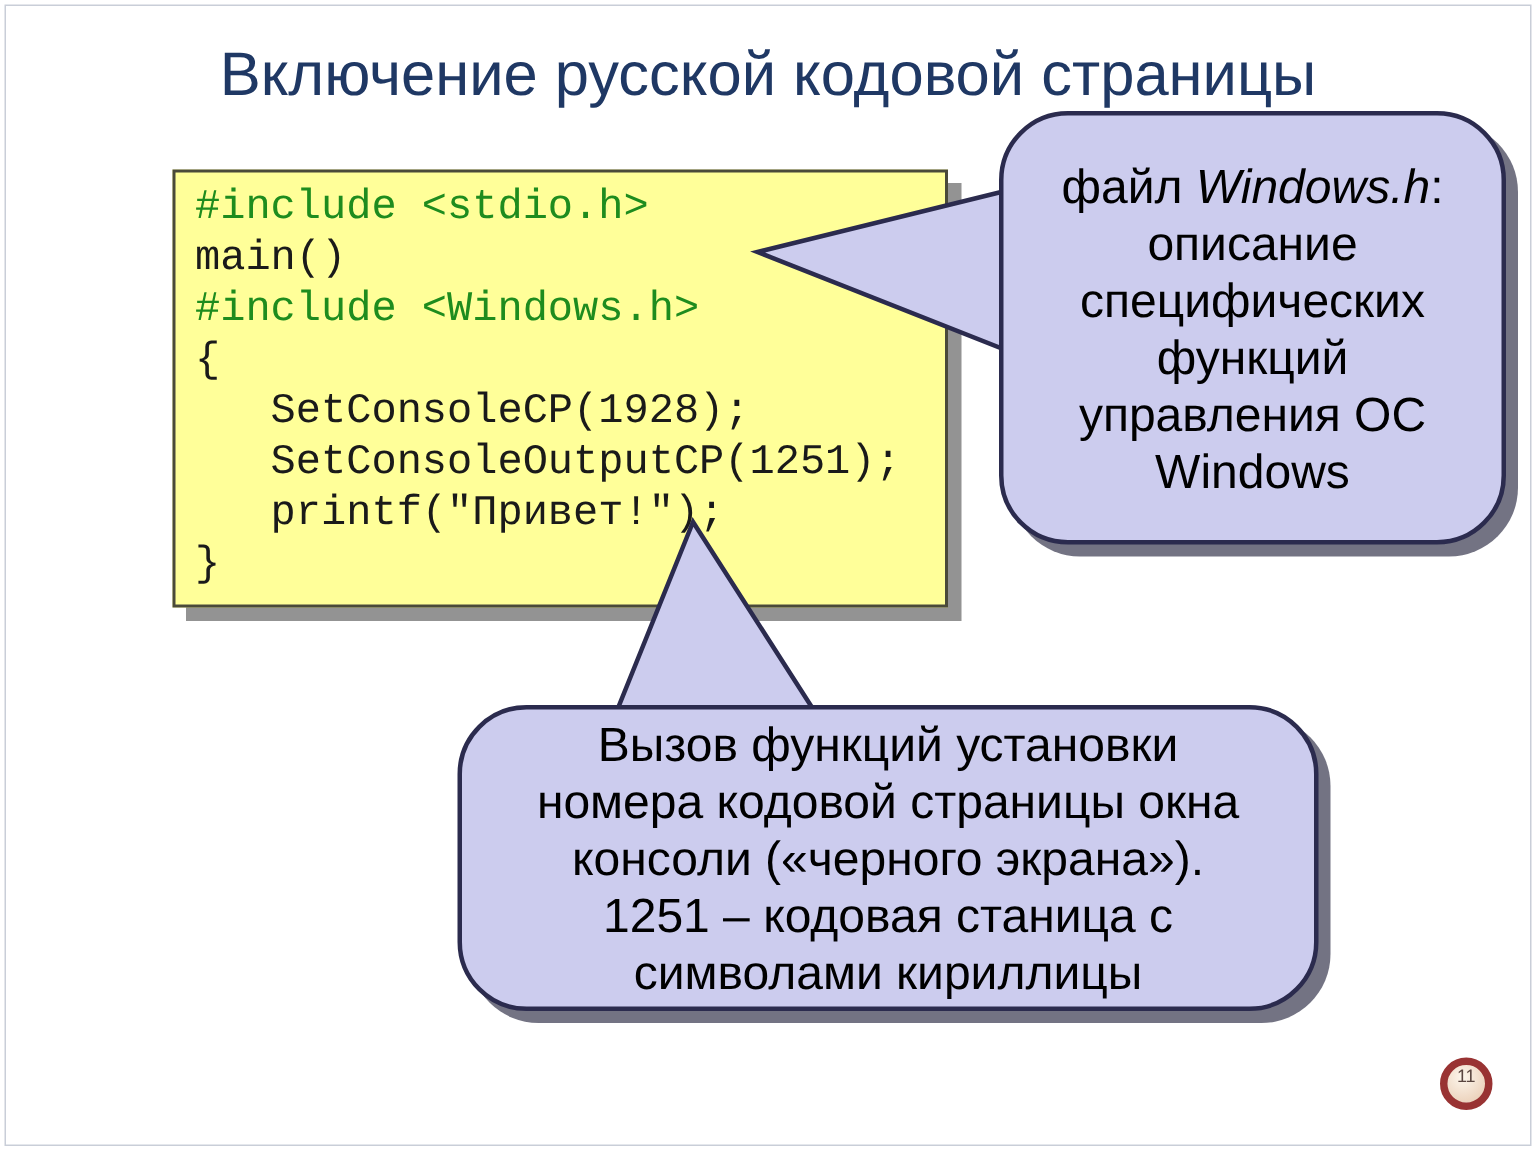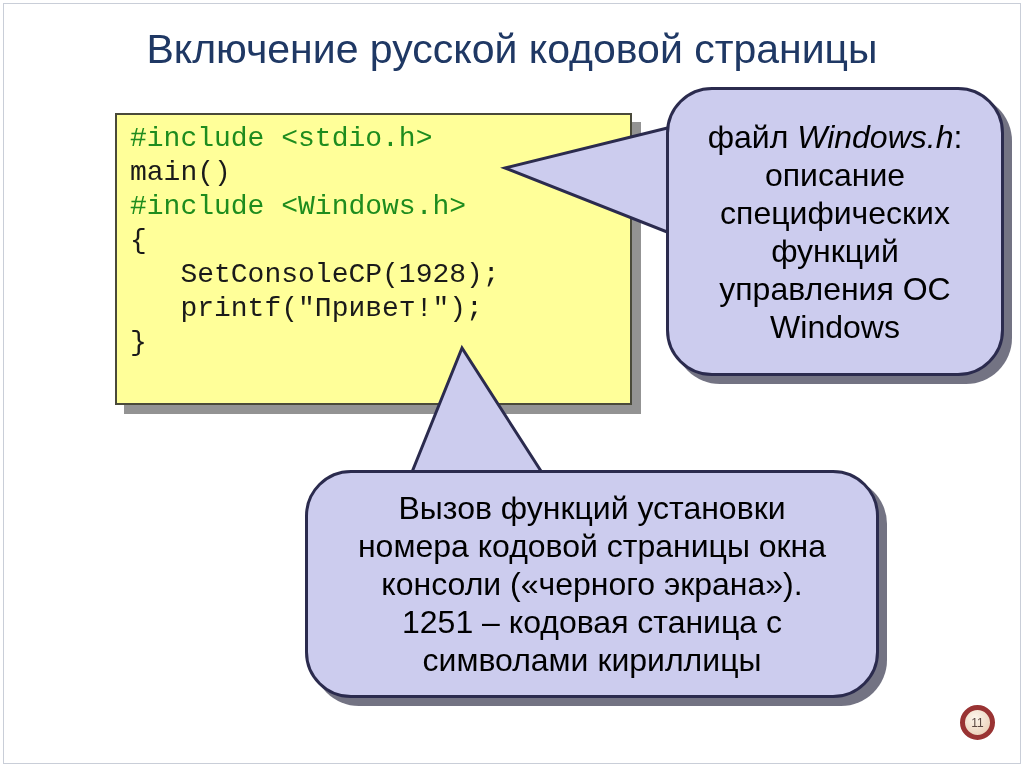"файл Windows.h:" .bubble-top { top: 87px -> 74px }
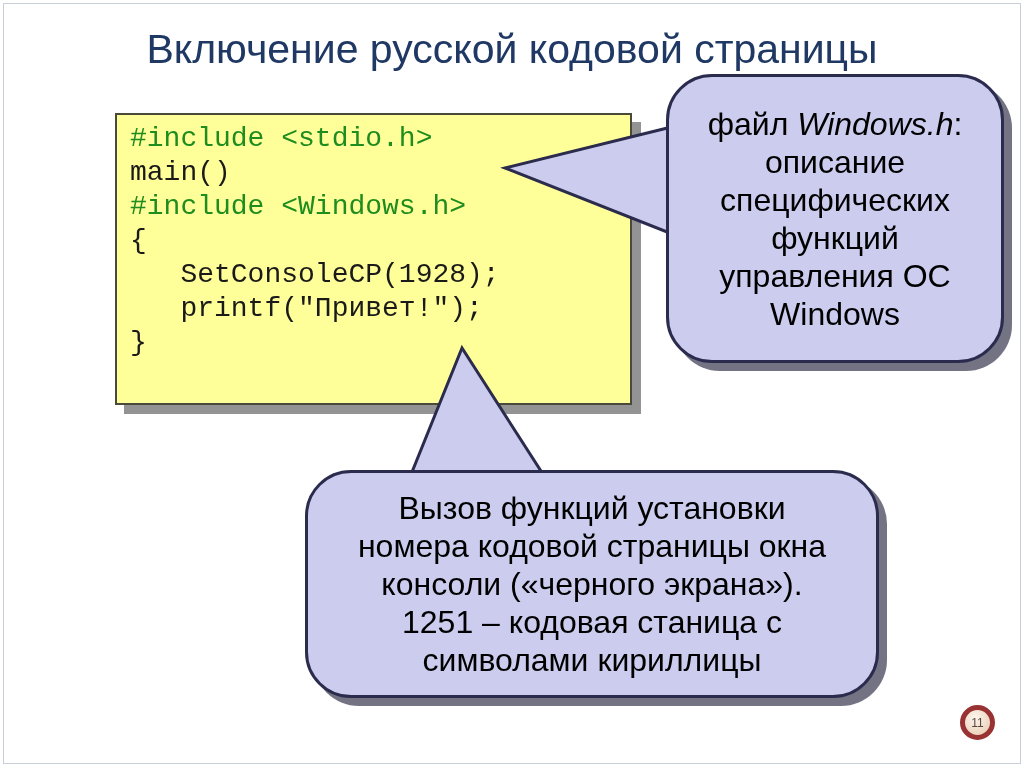"SetConsoleOutputCP(1251);" div.code-line { html: none -> <div> SetConsoleOutputCP(1251);</div> }
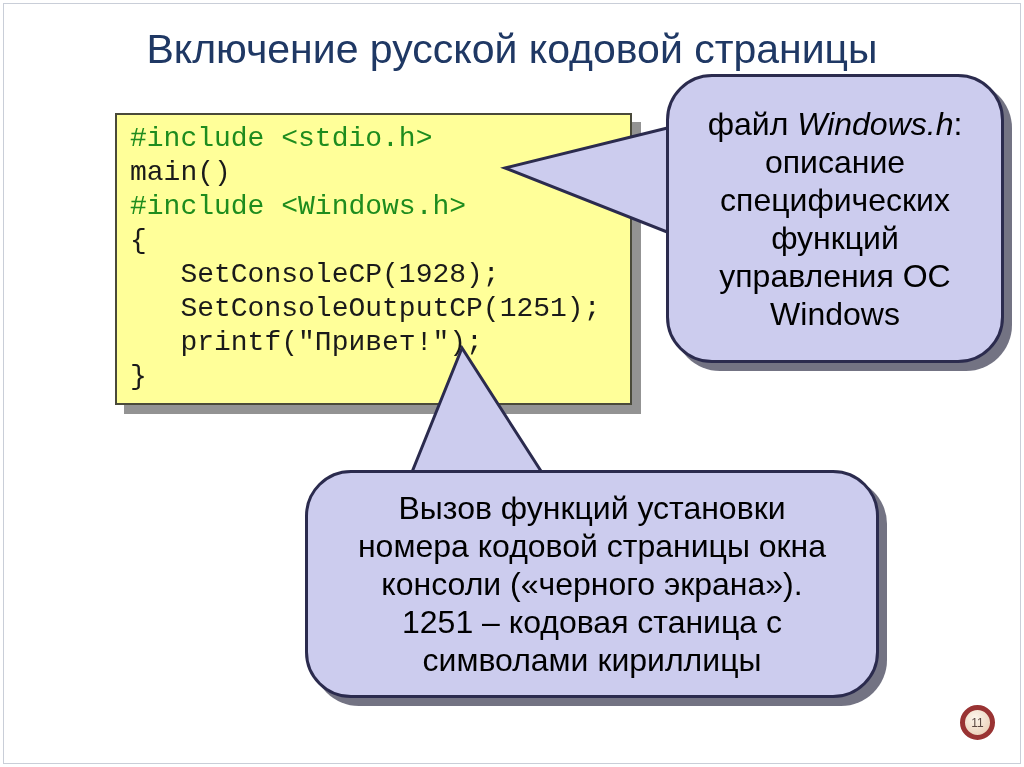"Вызов функций установки" .bubble-bottom { height: 228px -> 204px }
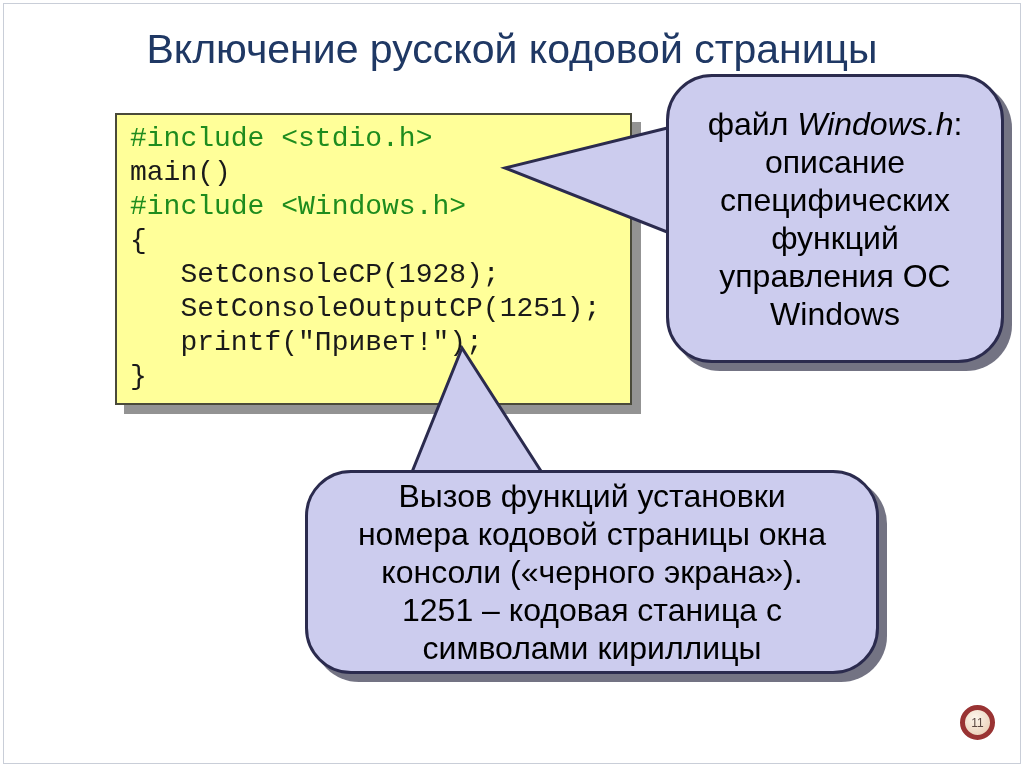"11" .page-badge { align-items: center -> flex-start }
